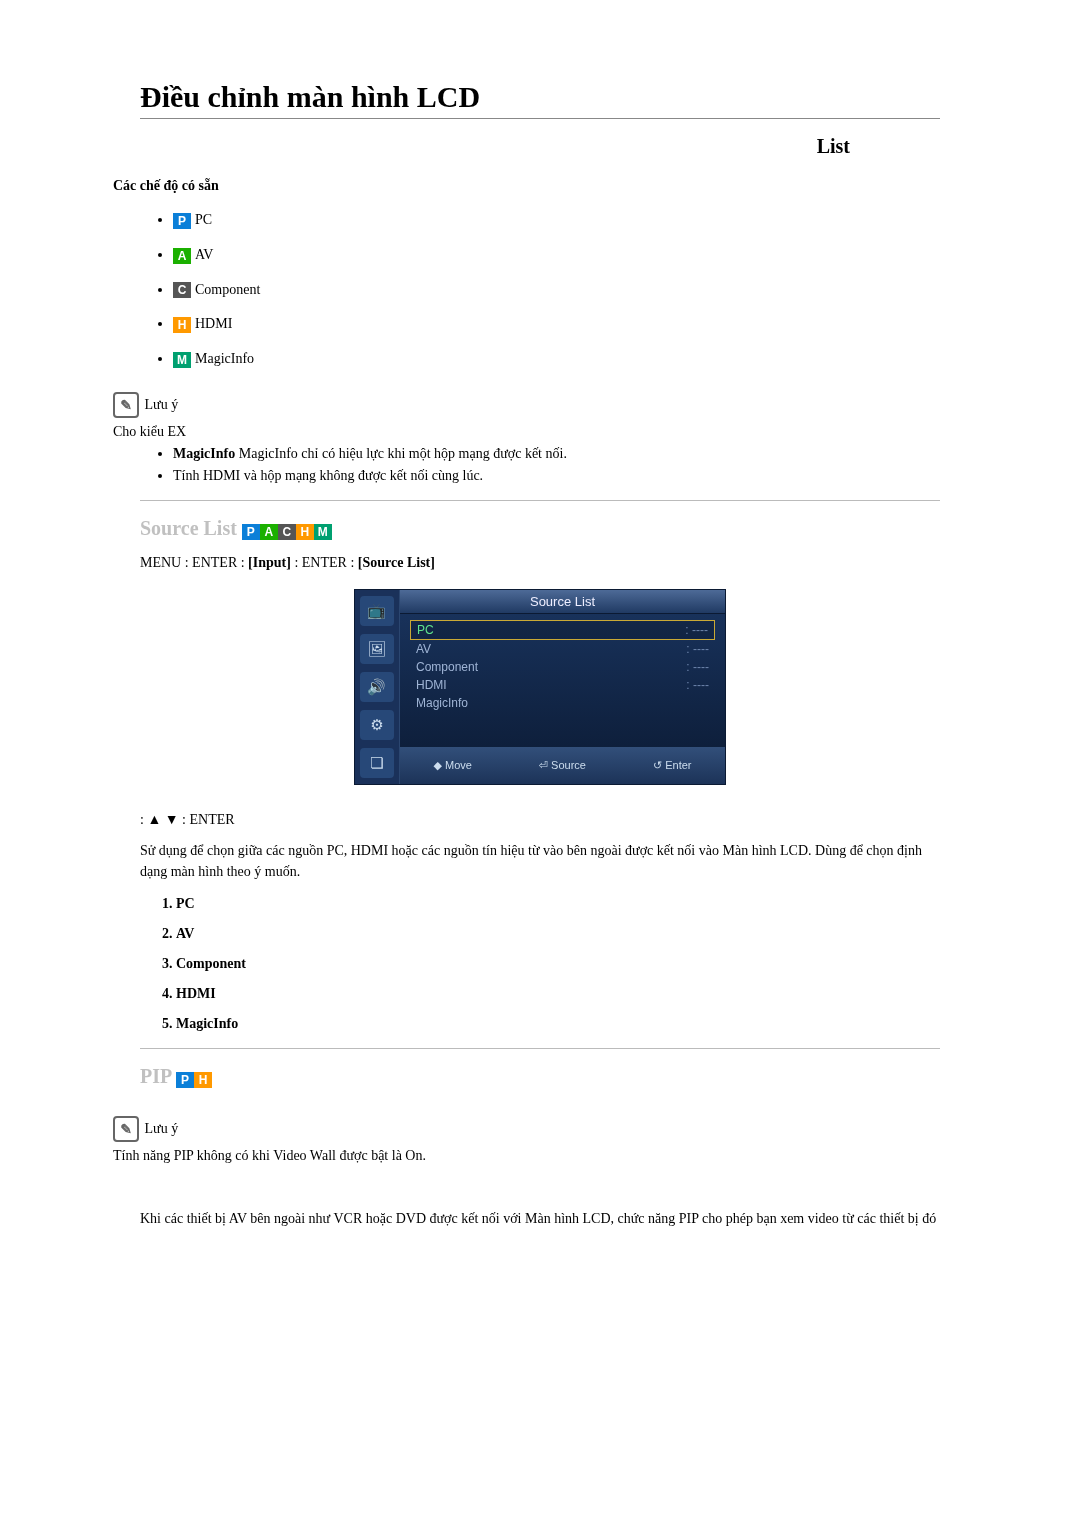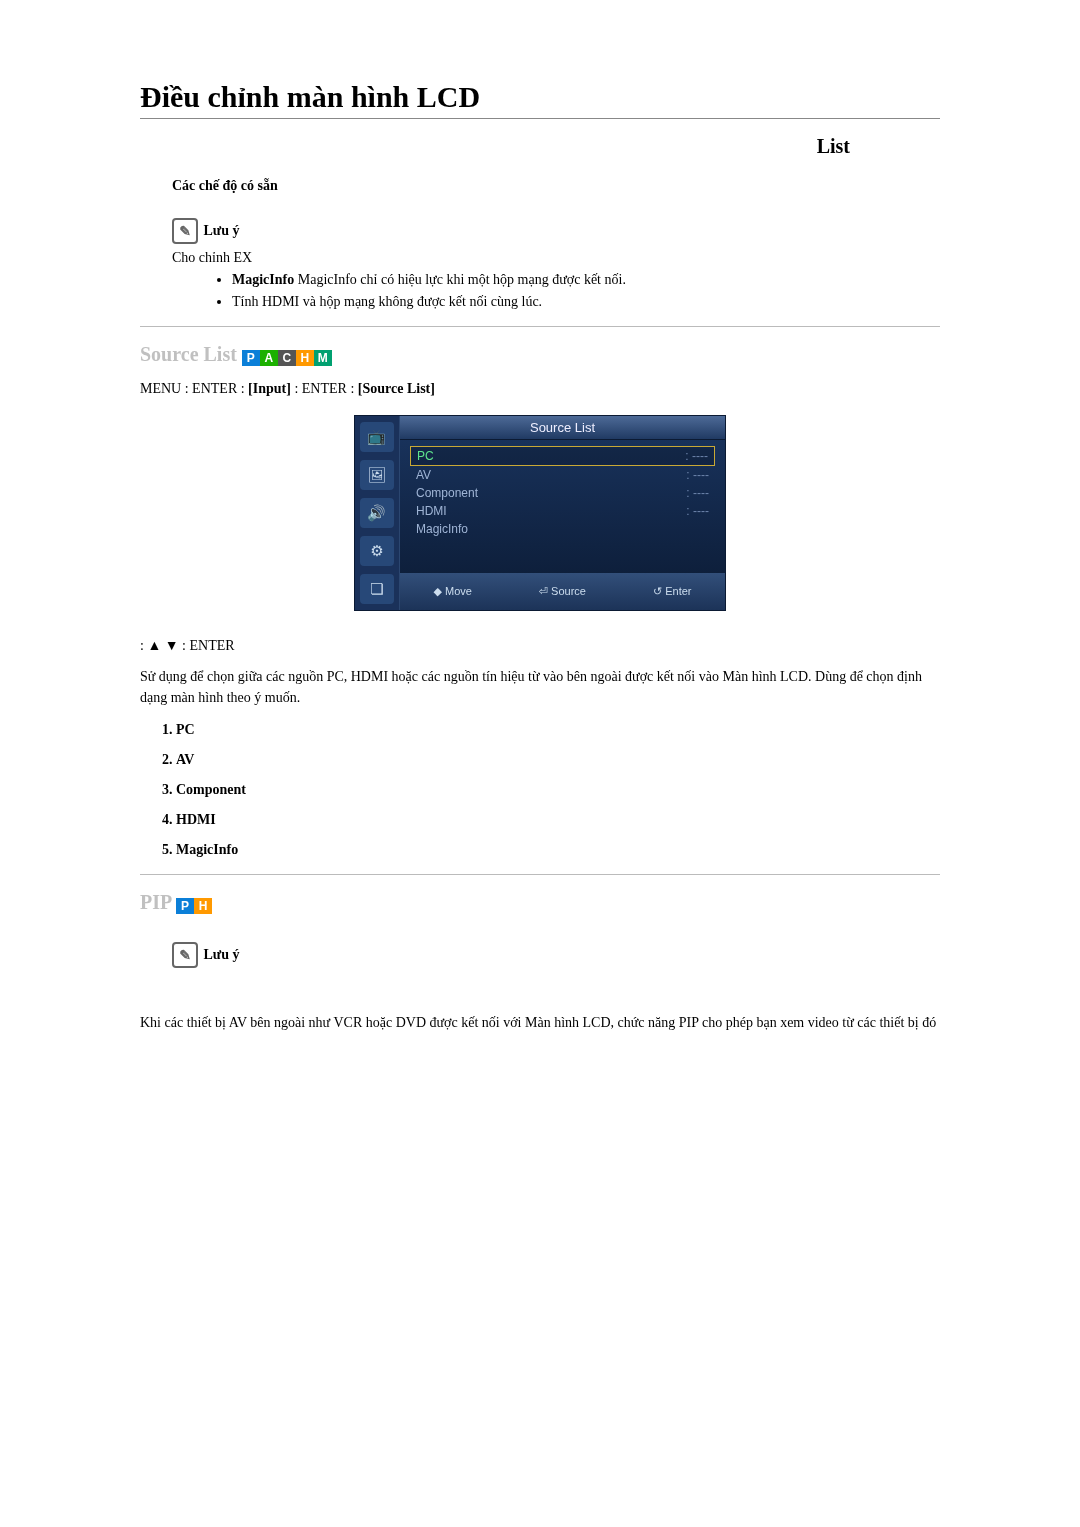"Các chế độ có sẵn" .section-pad { margin-left: 112px -> 53px }
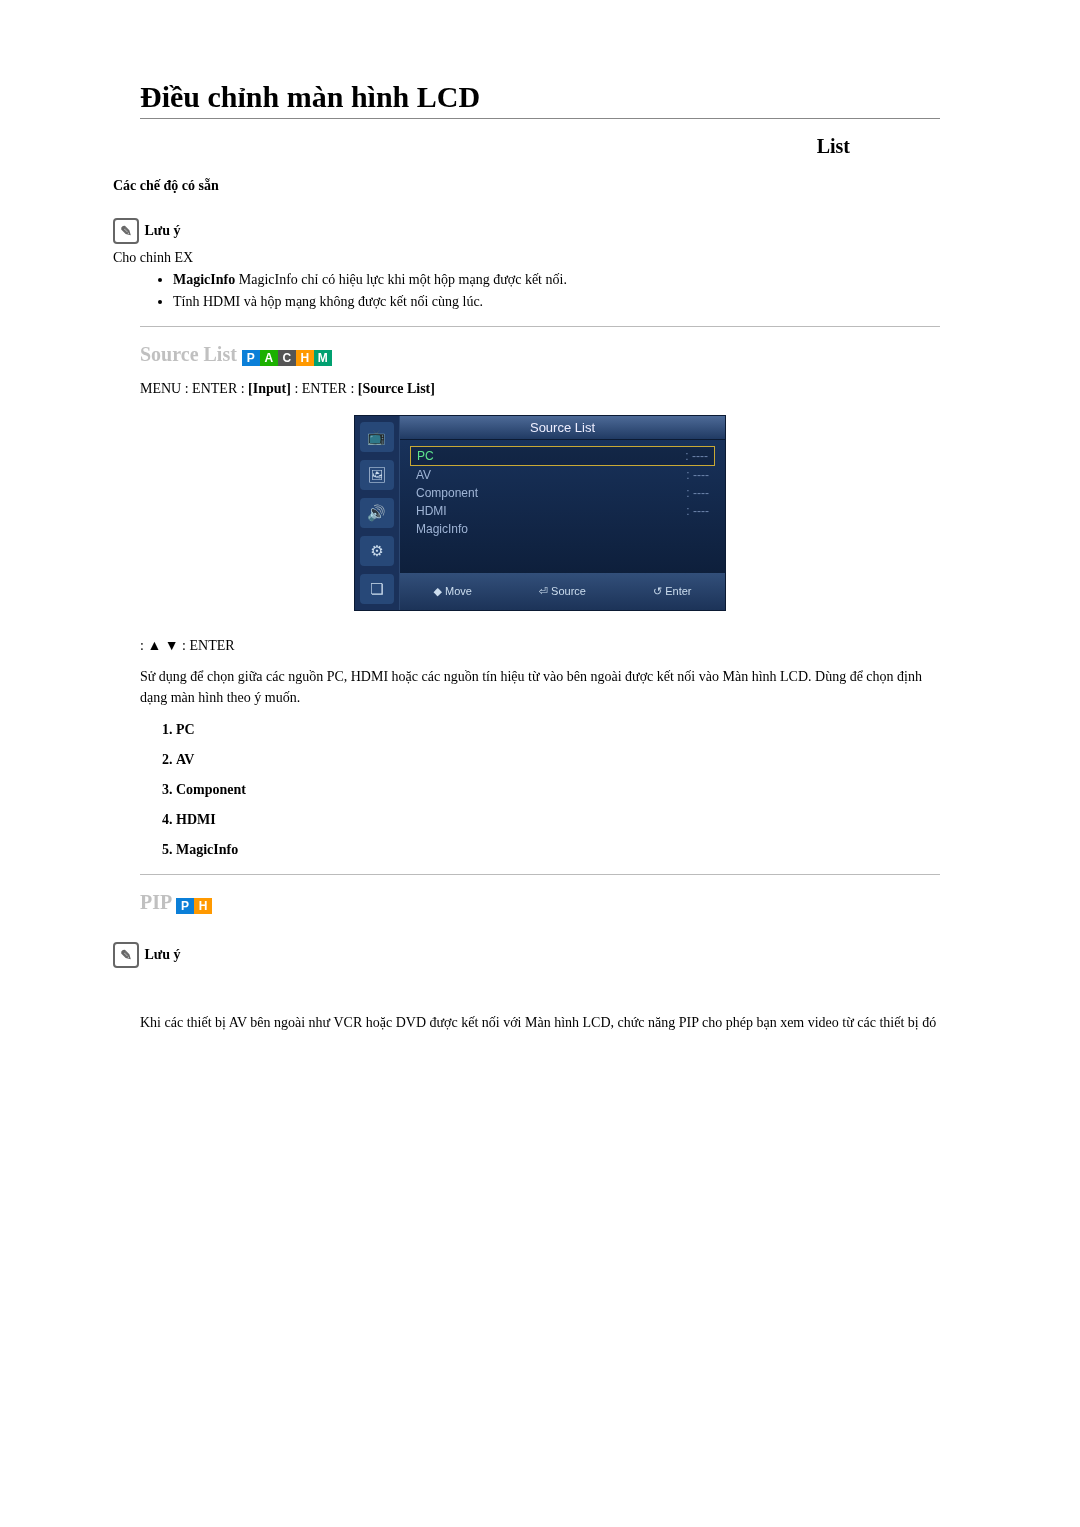"P PC" ul.mode-list { html: none -> <ul> <li><span>P</span><span>PC</span></li> <li><span>A</span><span>AV</span></li> <li><span>C</span><span>Component</span></li> <li><span>H</span><span>HDMI</span></li> <li><span>M</span><span>MagicInfo</span></li> </ul> }
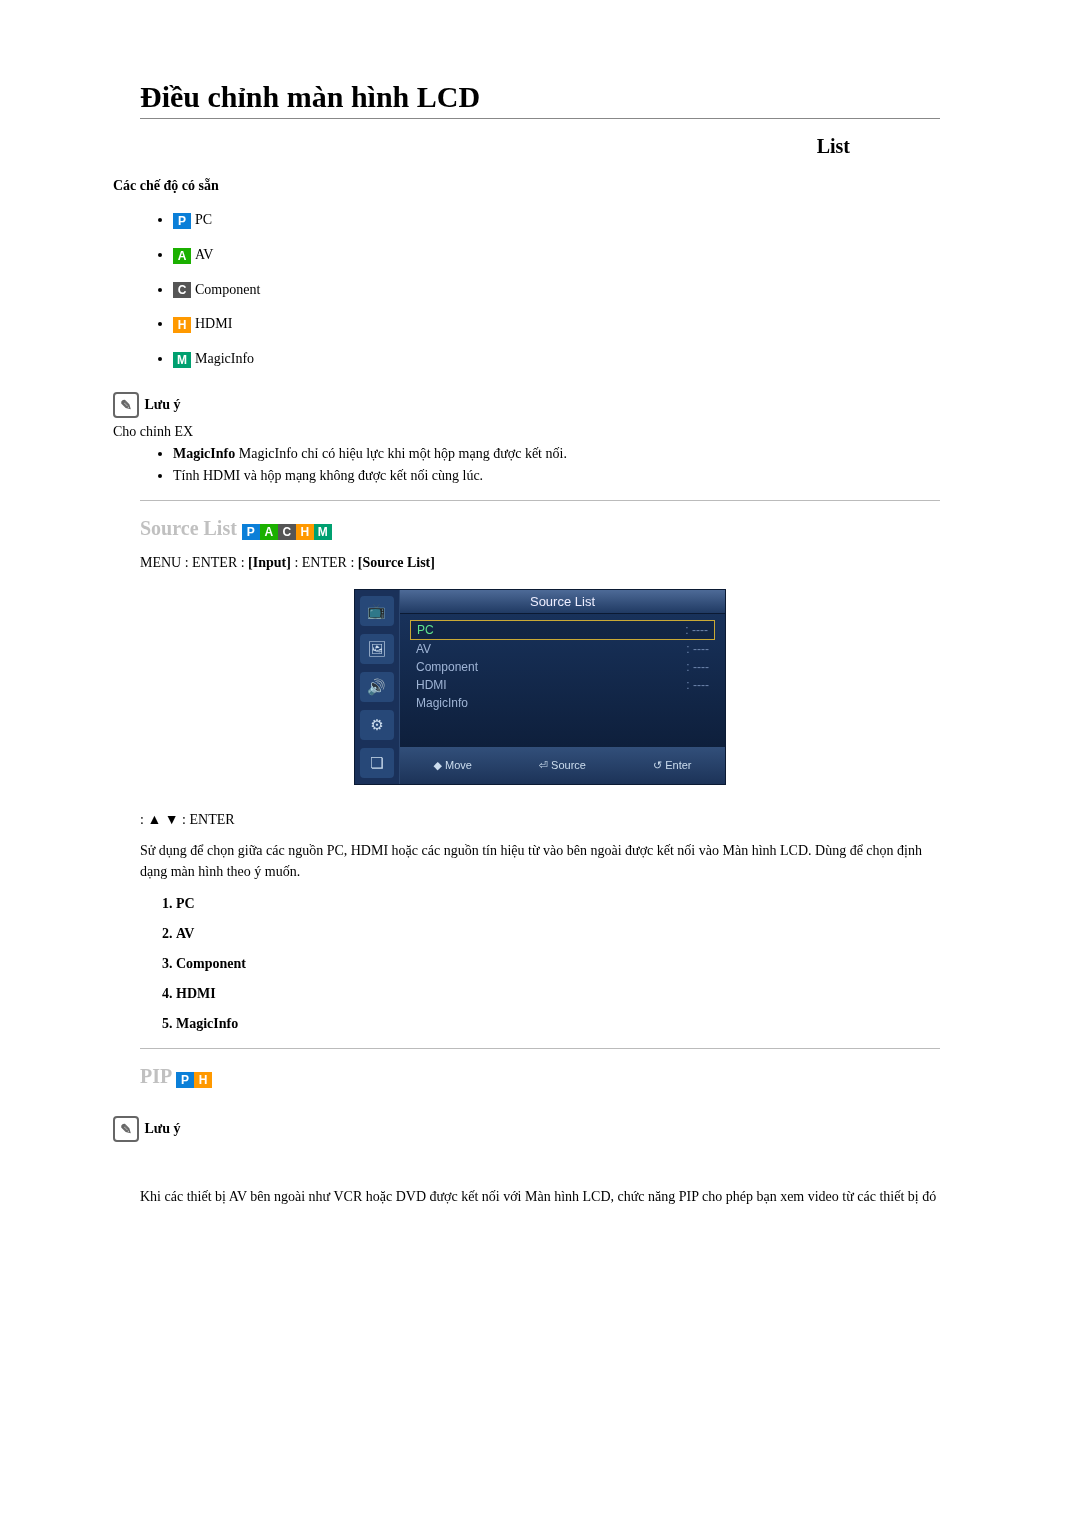"Lưu ý" .note-title { font-weight: bold -> normal }
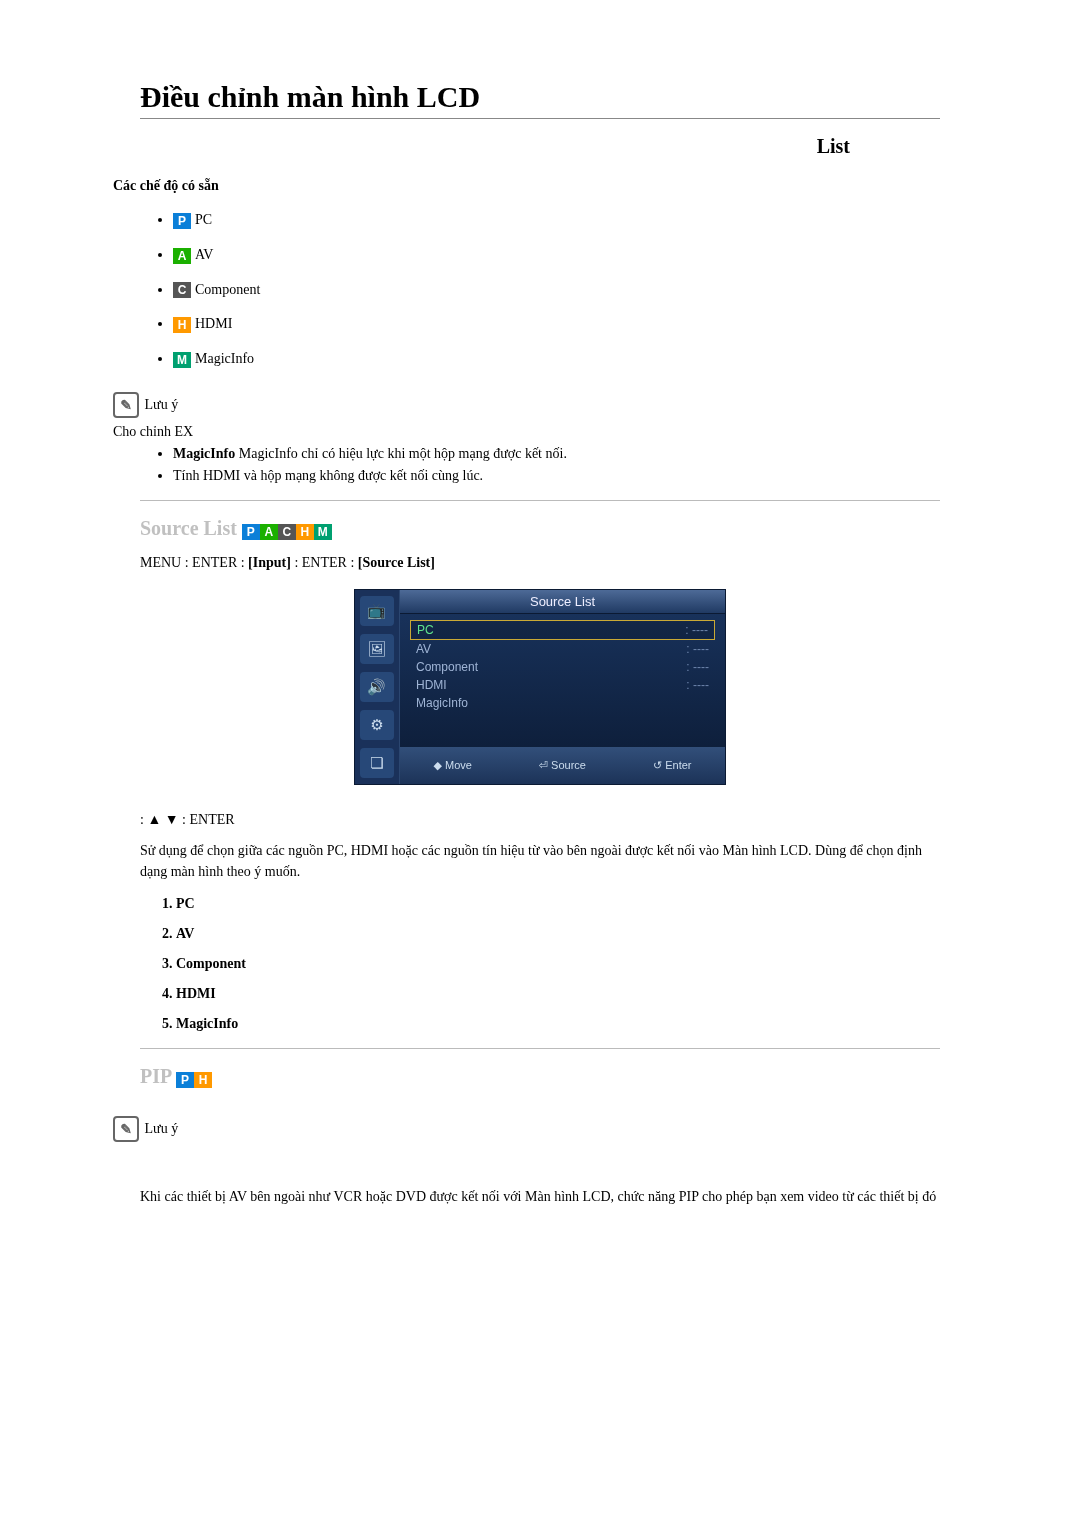"Cho chỉnh EX" div { text: chỉnh -> kiểu }
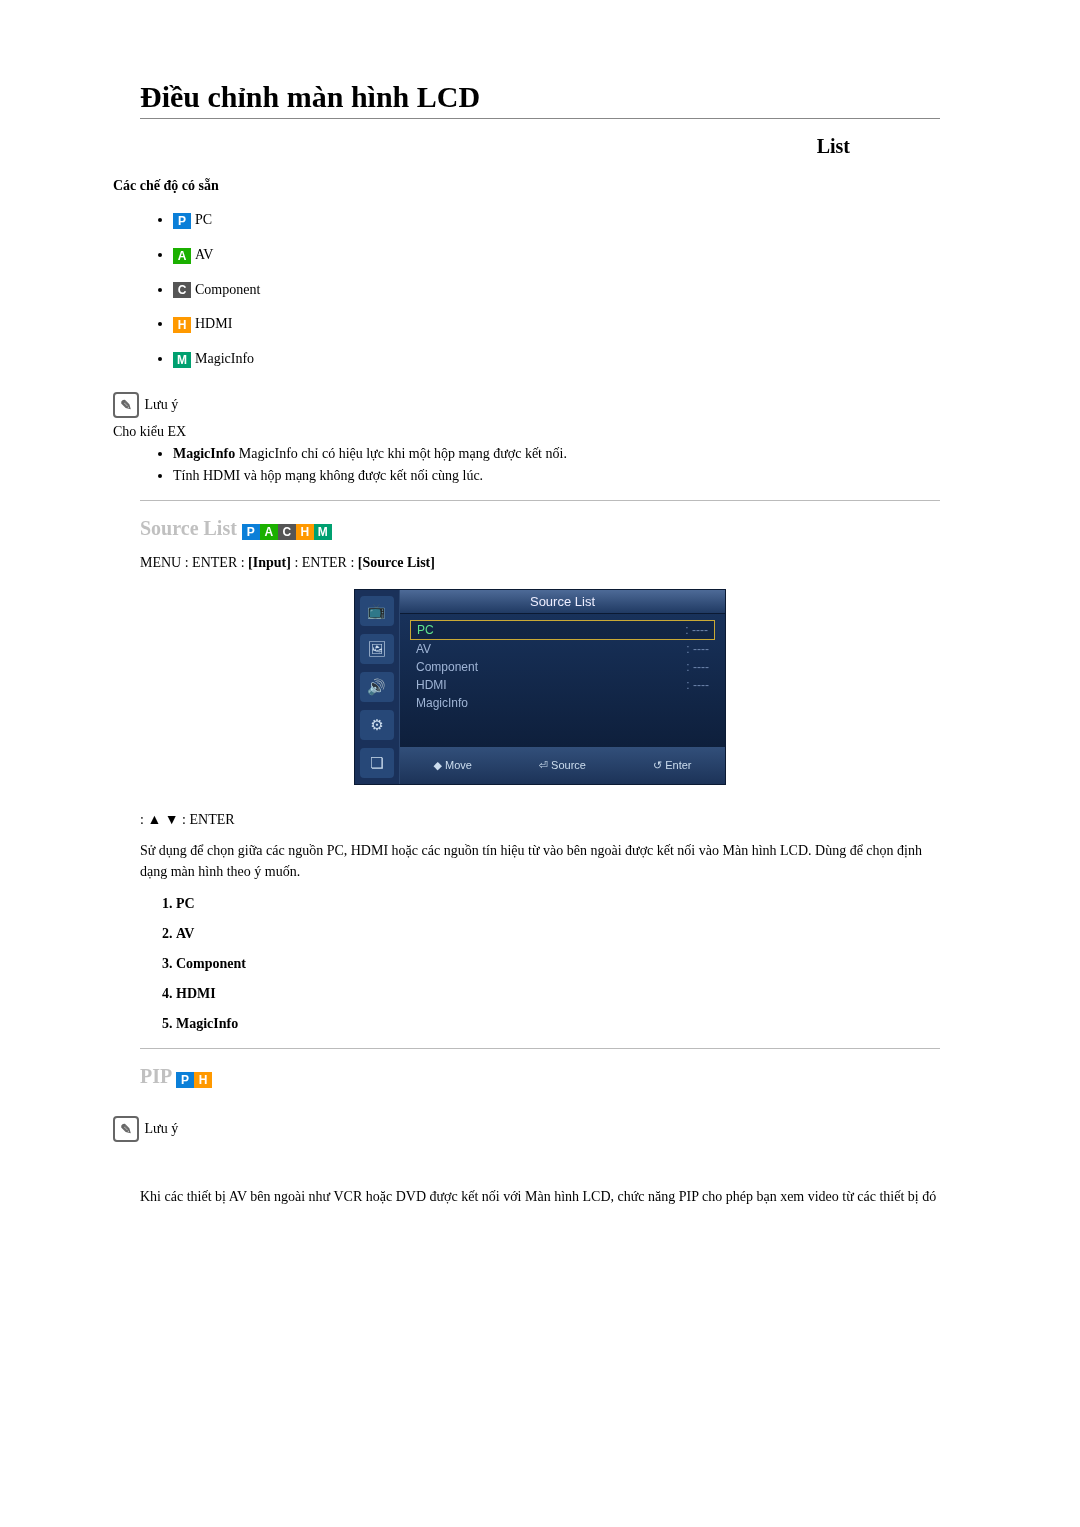"Tính năng PIP không có" div { html: none -> <div>Tính năng PIP không có khi Video Wall được bật là On.</div> }
